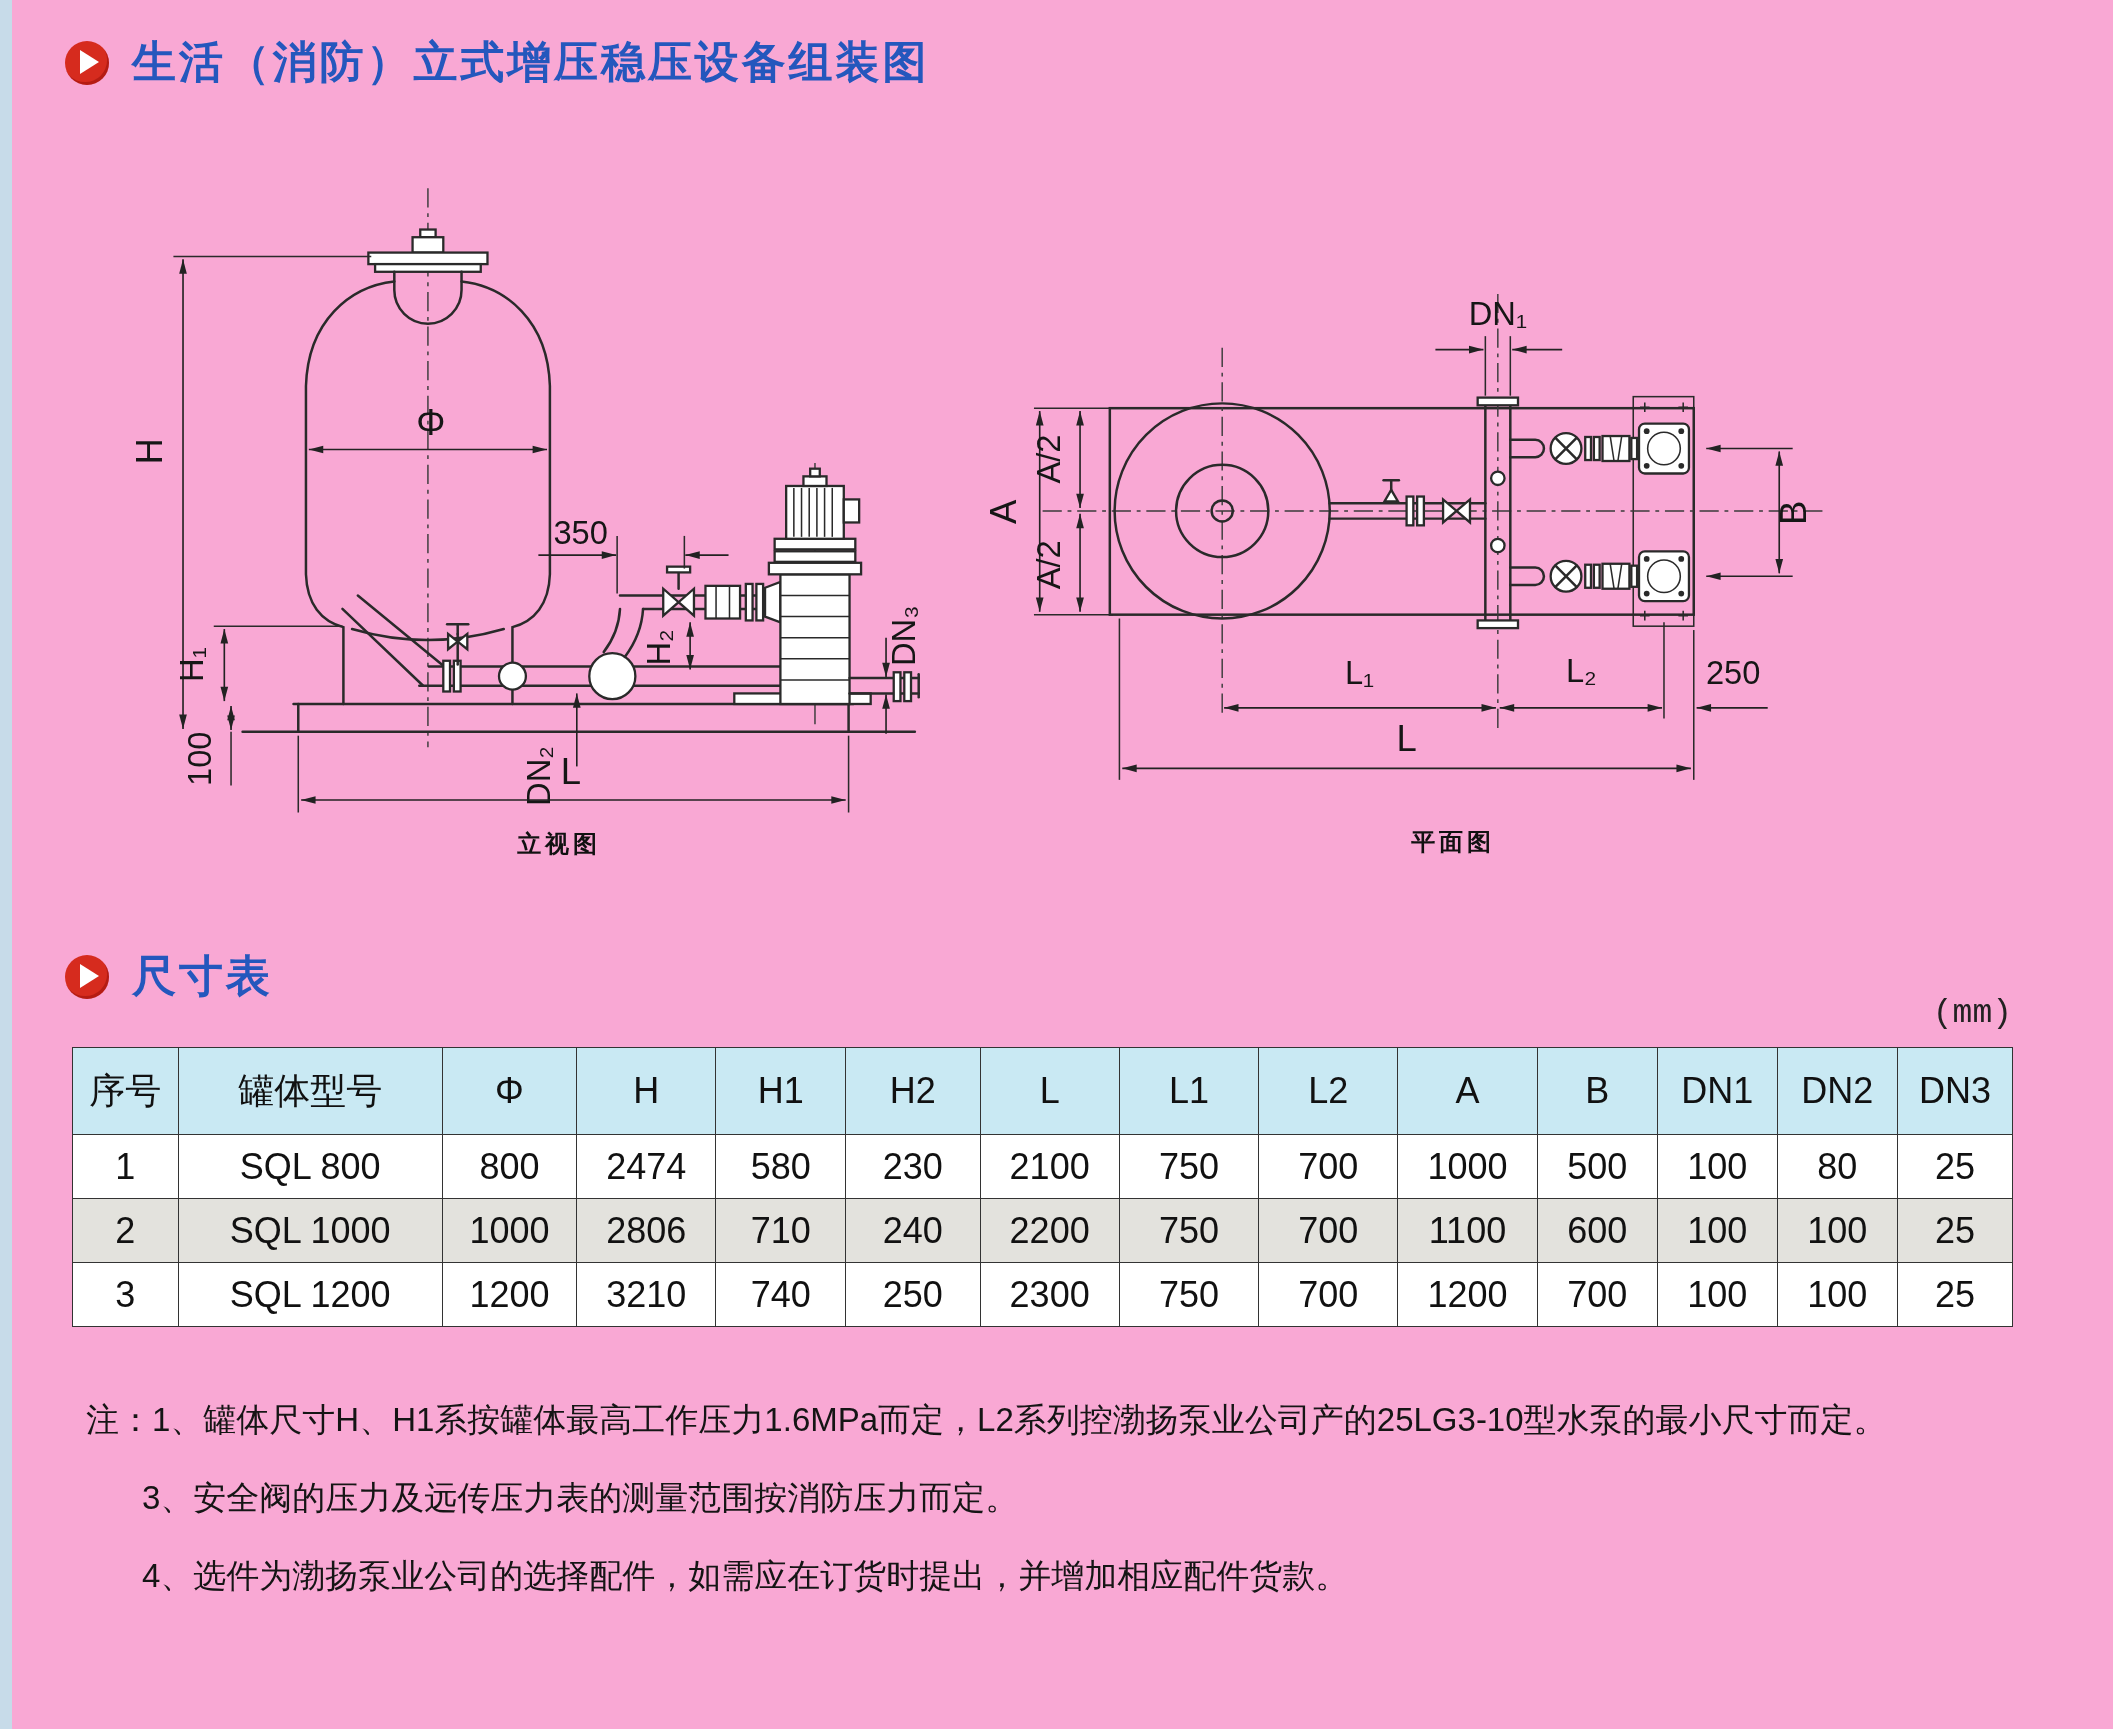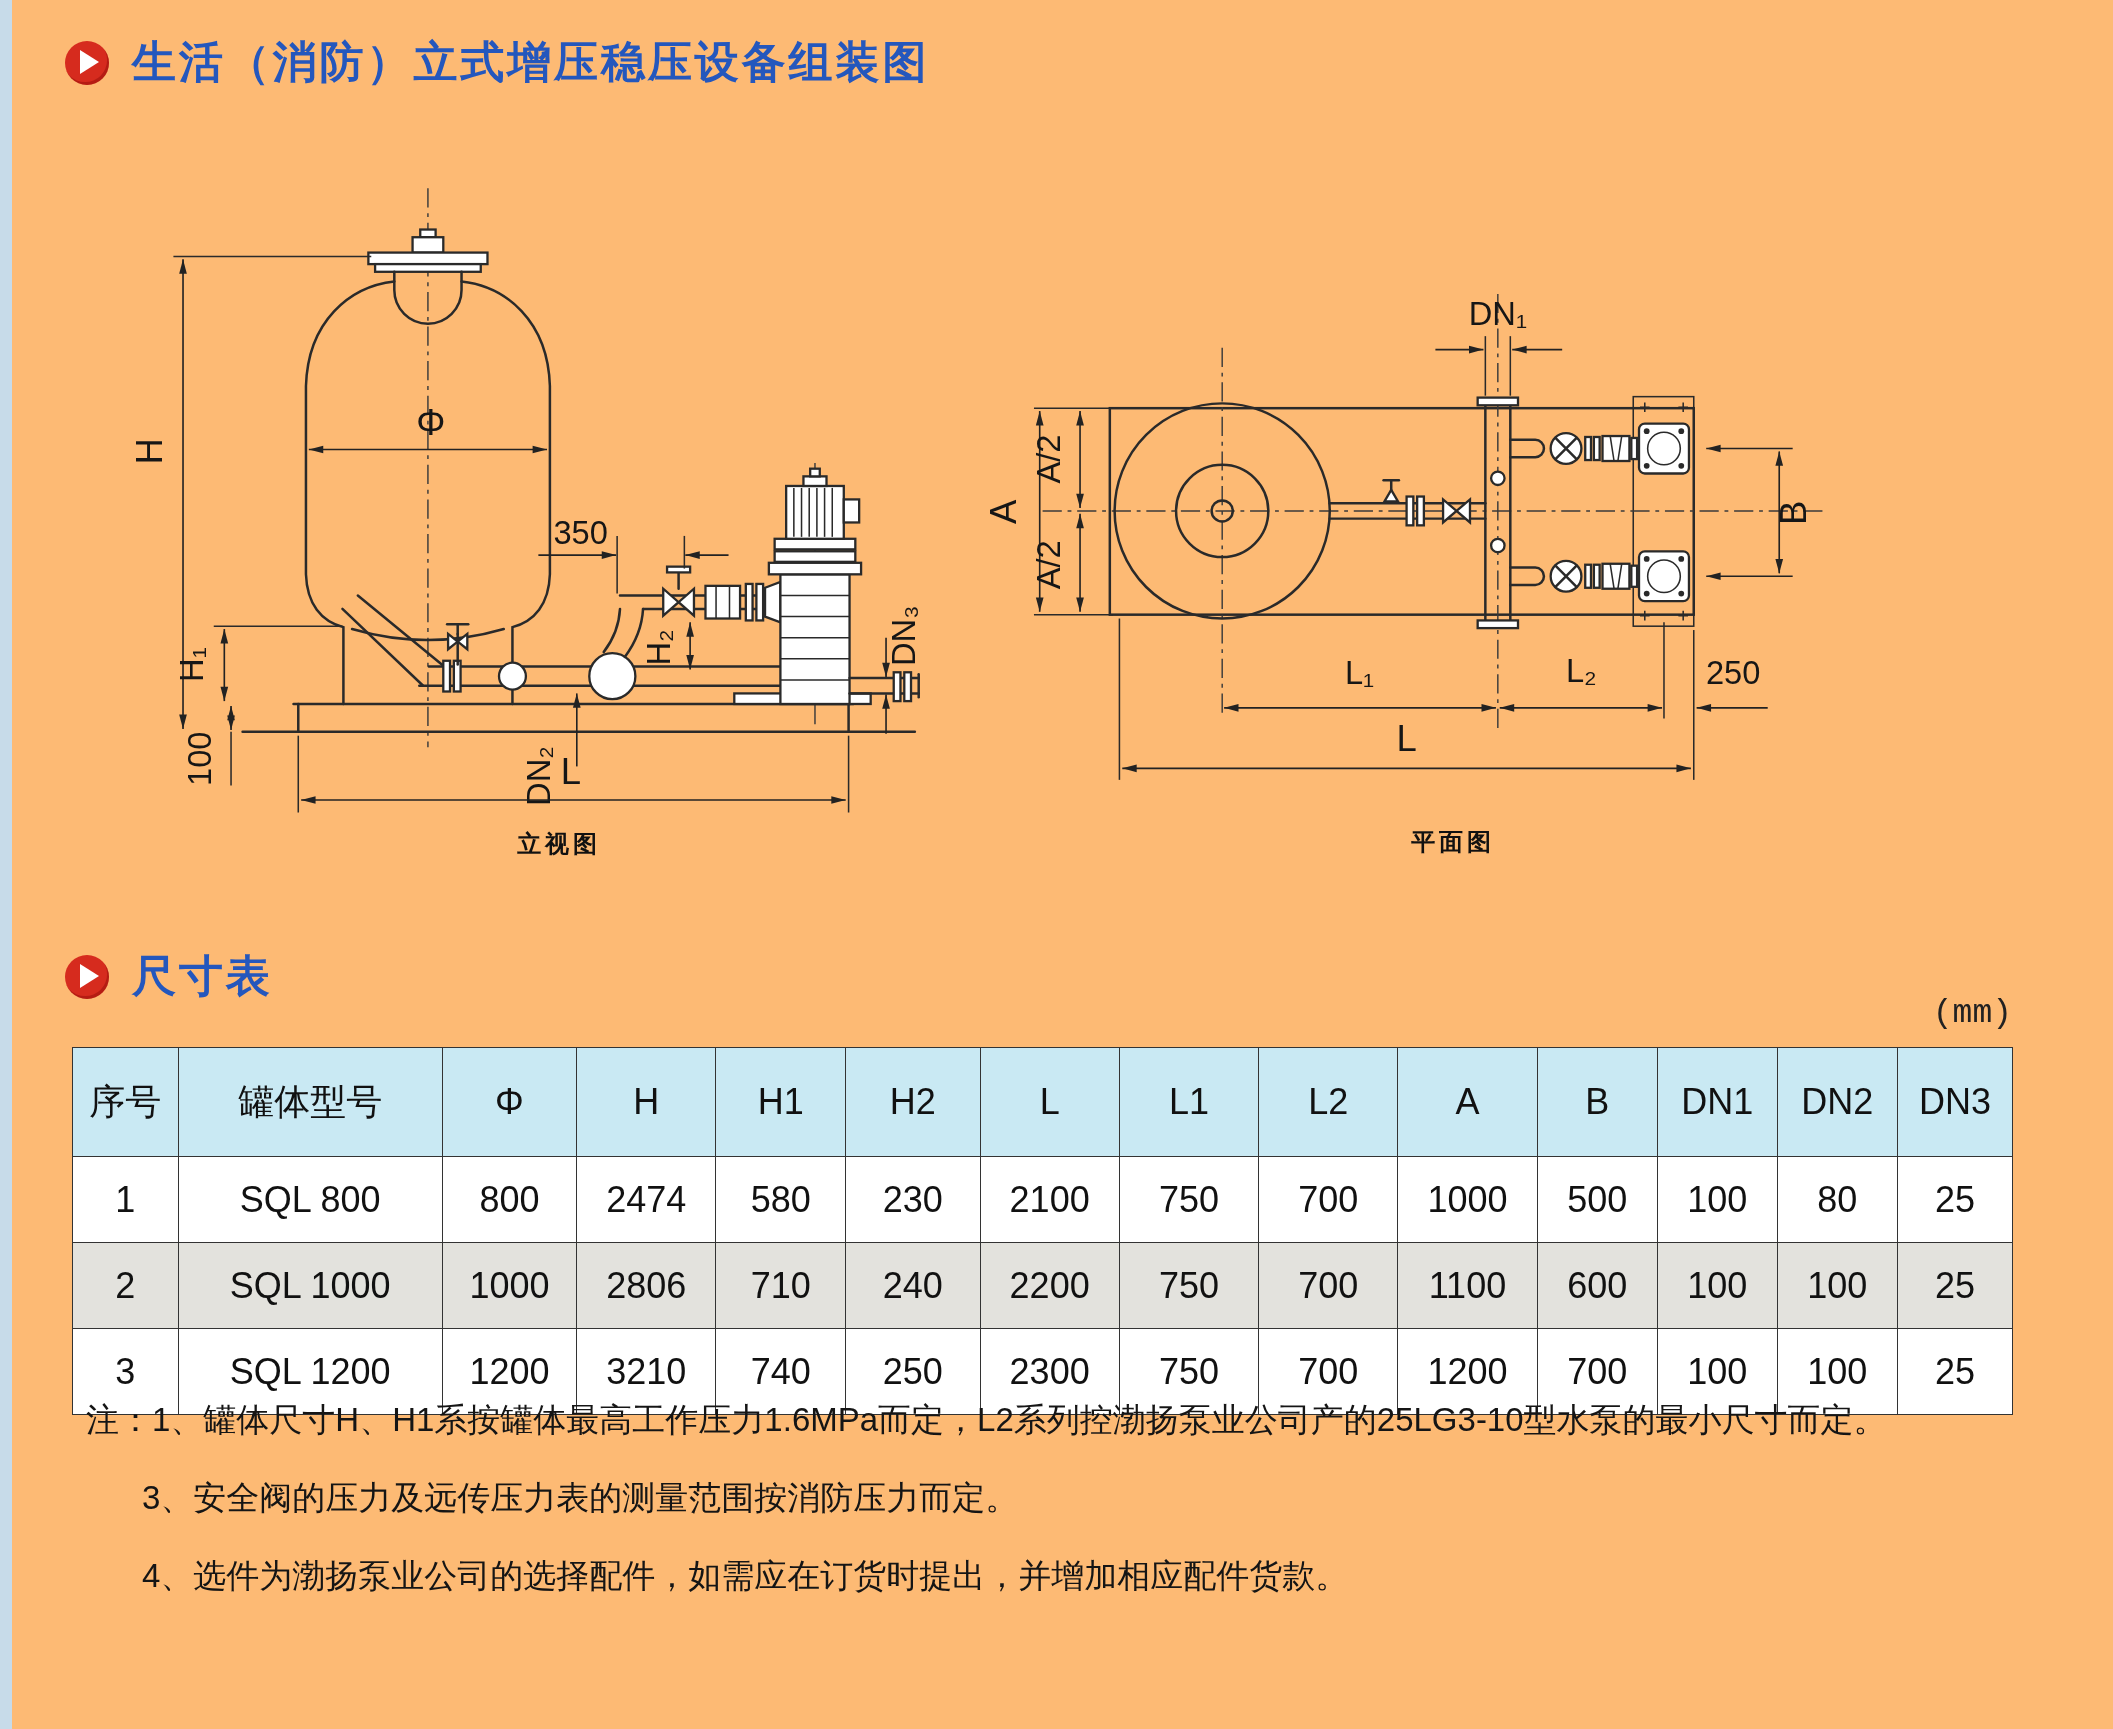"生活（消防）立式增压稳压设备组装图" #page { background: #fdba74 -> #f9a8d4 }
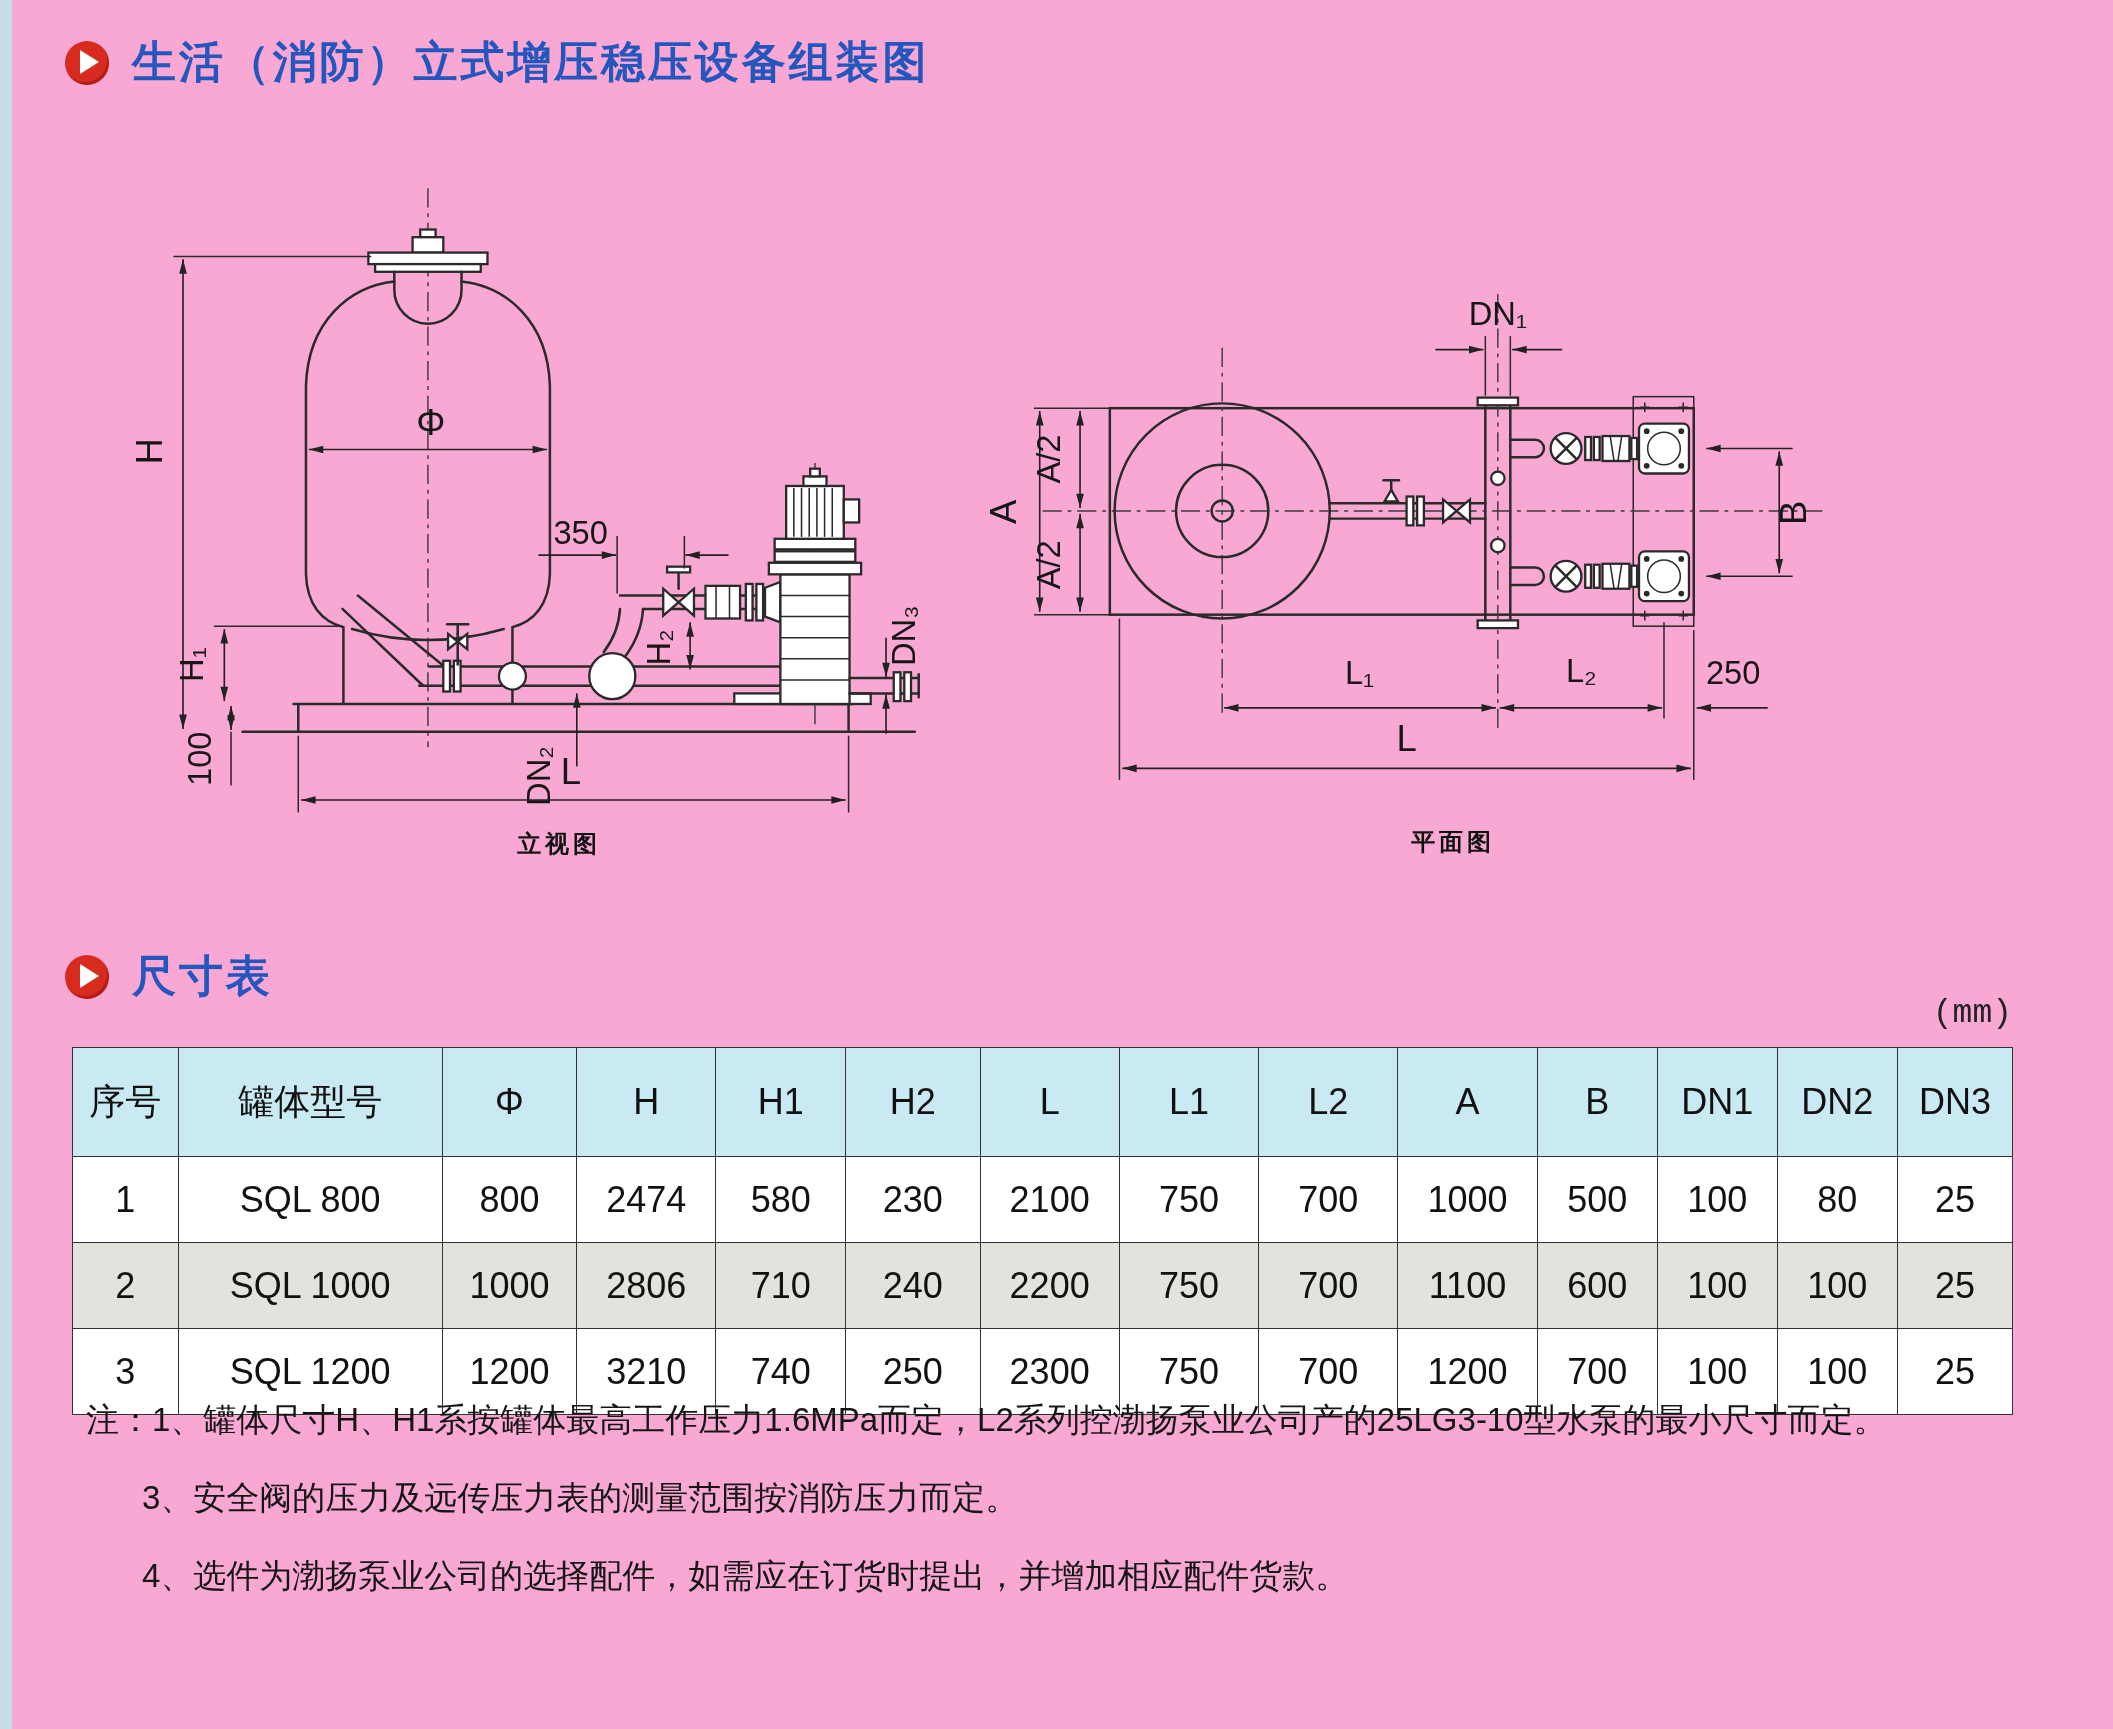"序号" #dim-table th,#dim-table td { padding: 11px -> 0 }
